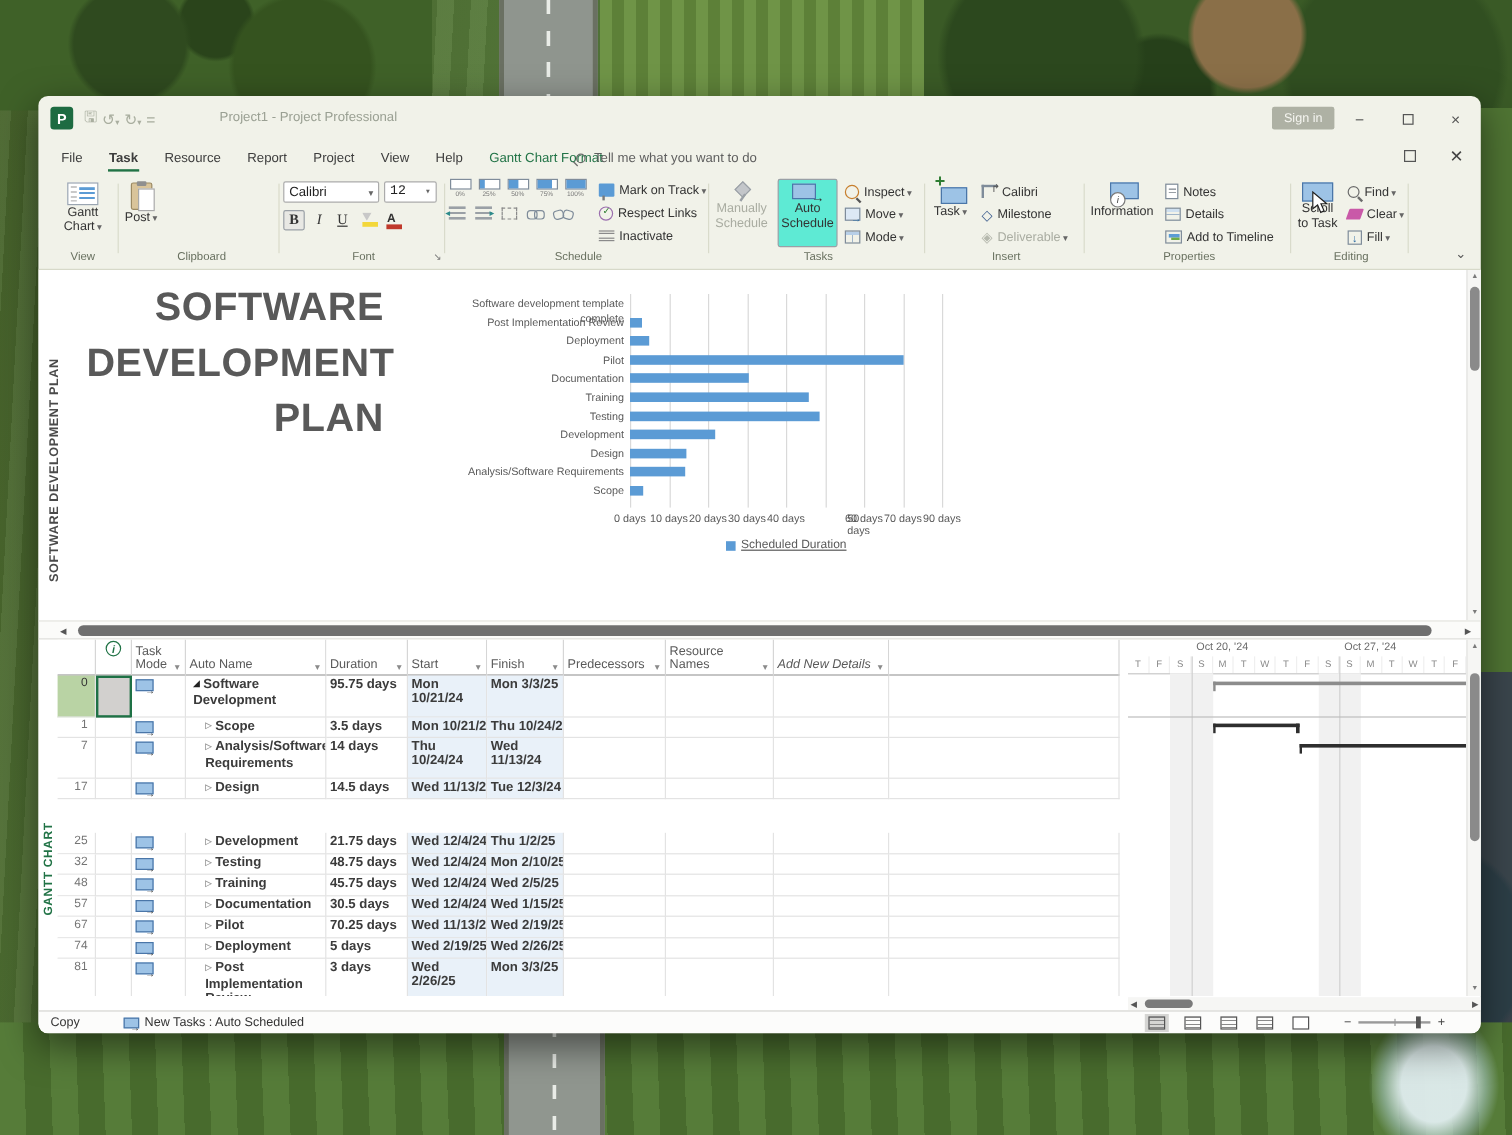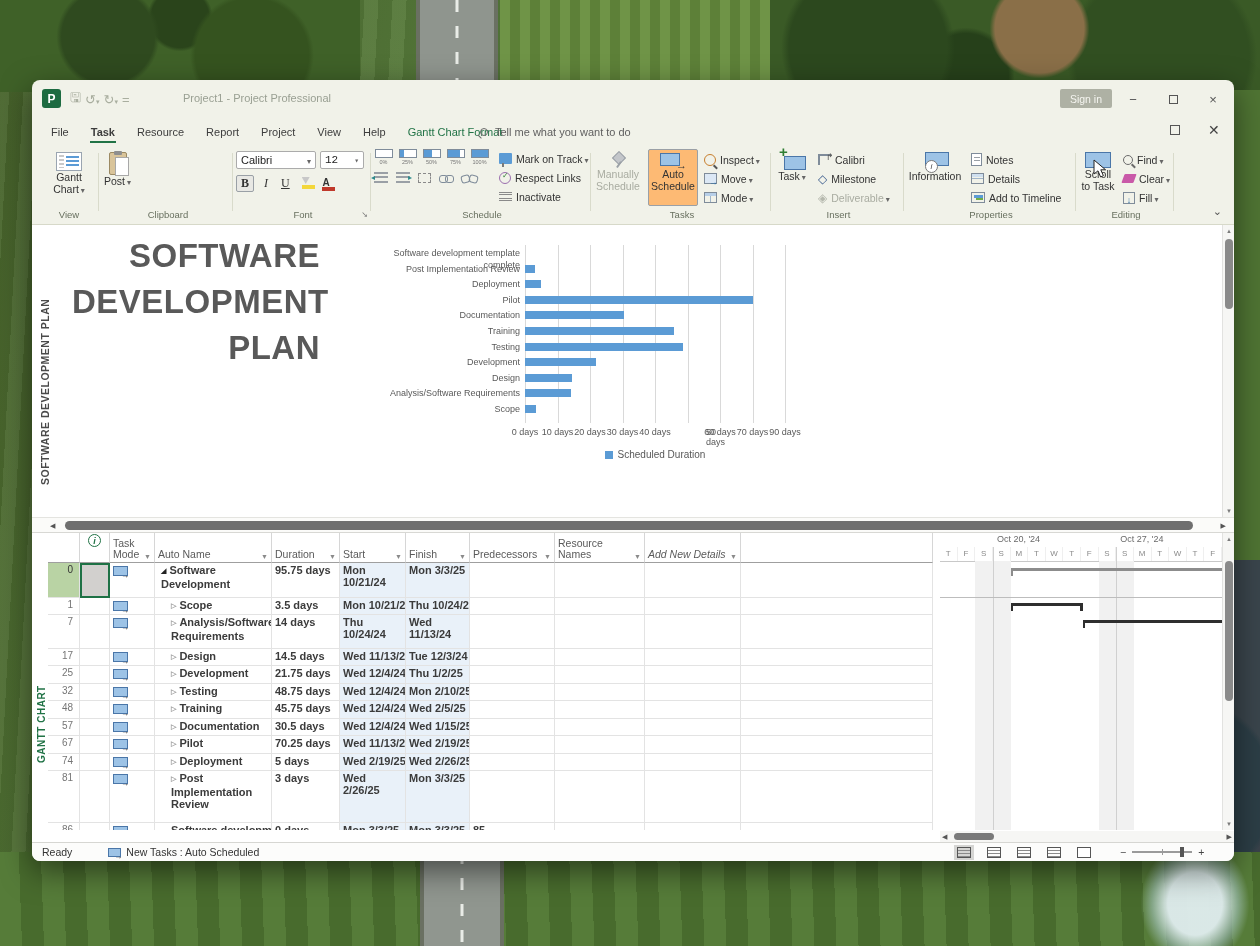"Auto" .selectedbtn { background: #fdba74 -> #5eead4 }
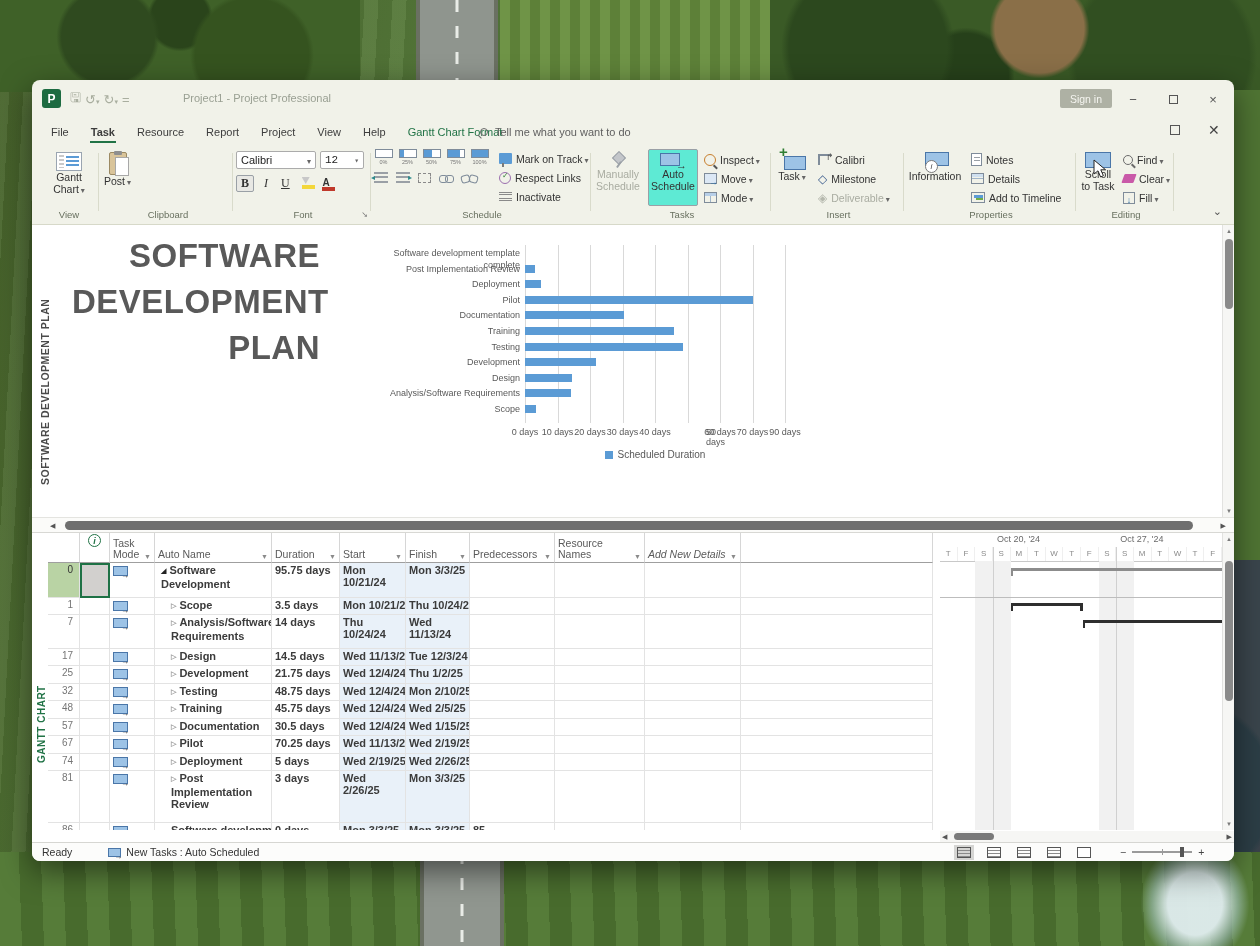"Scheduled Duration" .c-legend { text-decoration: none -> underline }
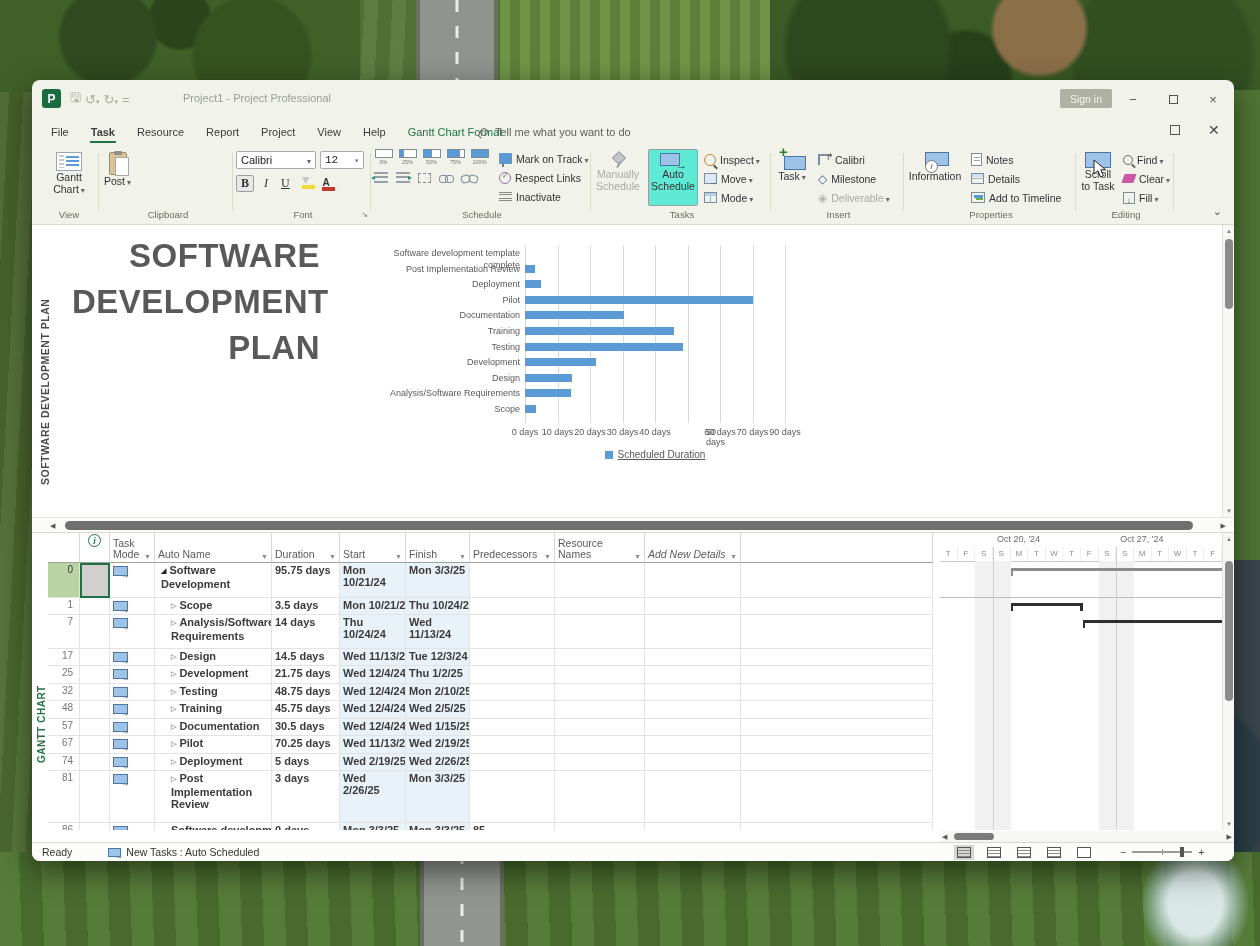"25" div.trow { margin-top: none -> 28px }
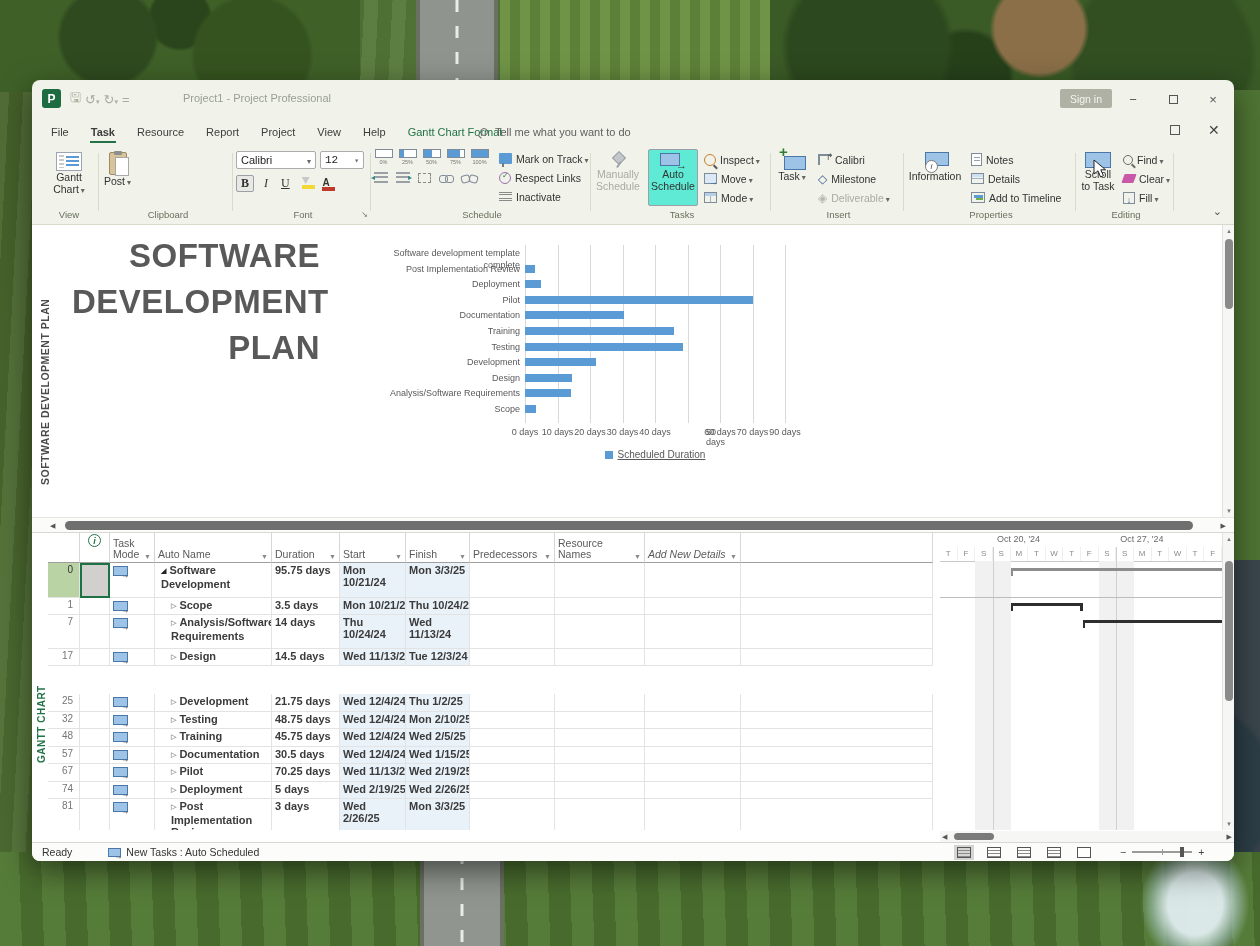"Ready" span.sb-ready { text: Ready -> Copy }
